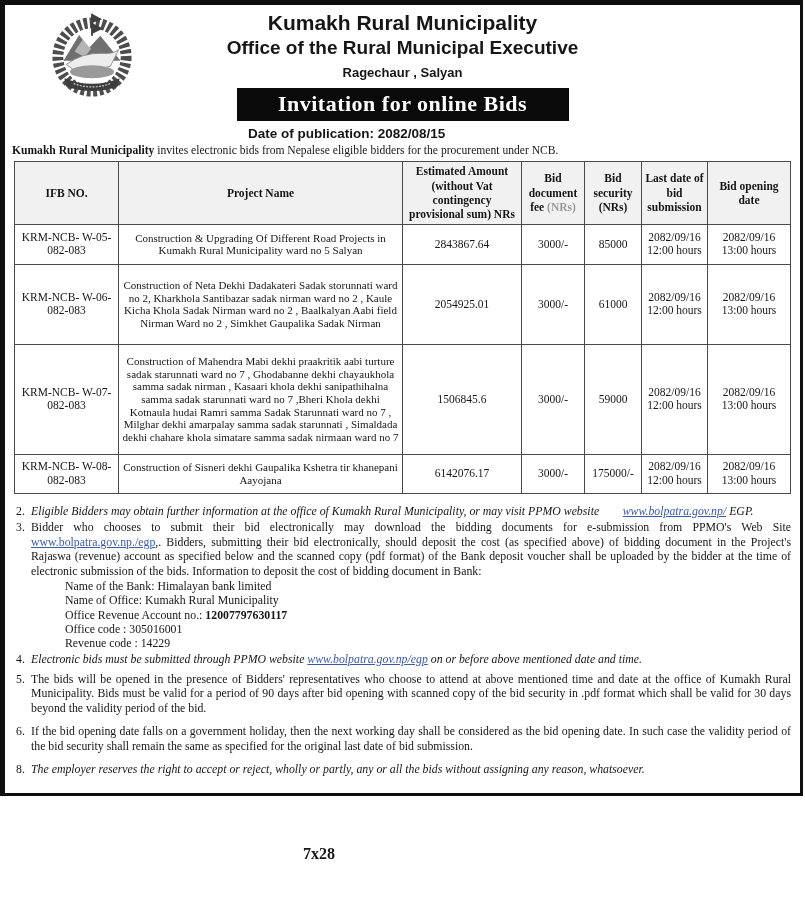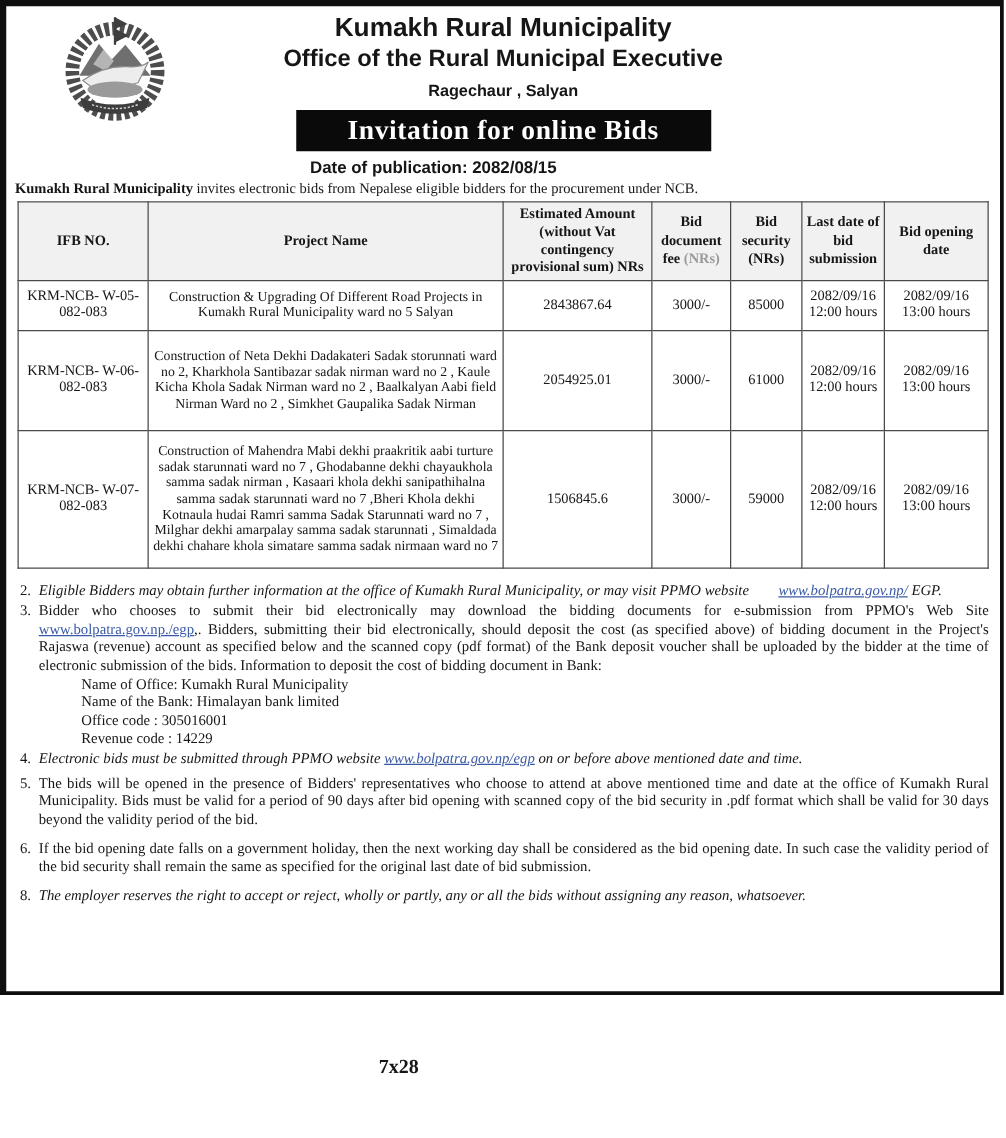"KRM-NCB- W-08-082-083" tr { html: none -> <tr> <td>KRM-NCB- W-08-082-083</td> <td>Construction of Sisneri dekhi Gaupalika Kshetra tir khanepani Aayojana</td> <td>6142076.17</td> <td>3000/-</td> <td>175000/-</td> <td>2082/09/16 12:00 hours</td> <td>2082/09/16 13:00 hours</td> </tr> }
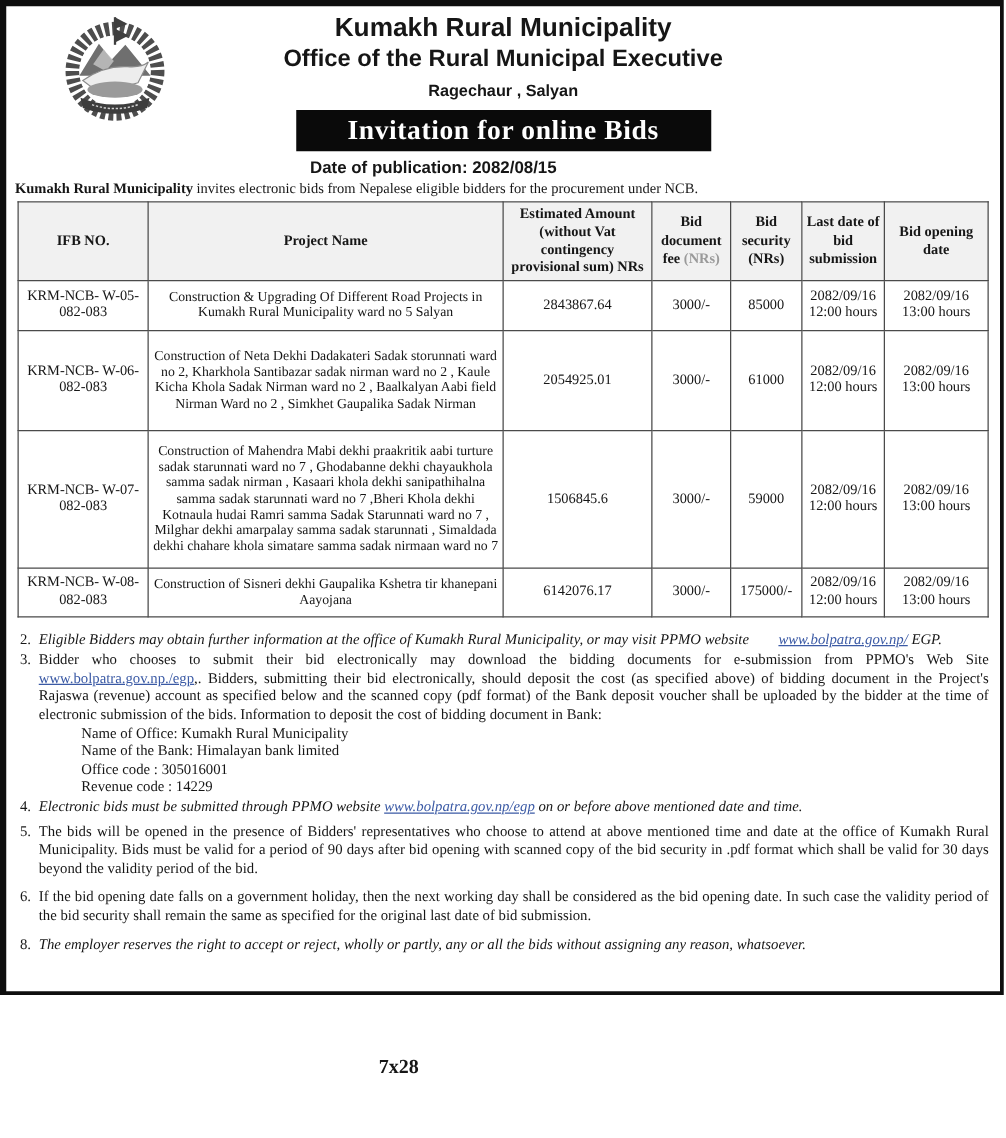"Name of Office: Kumakh Rural" div { order: before "Name of the Bank: Himalayan" -> after "Name of the Bank: Himalayan" }
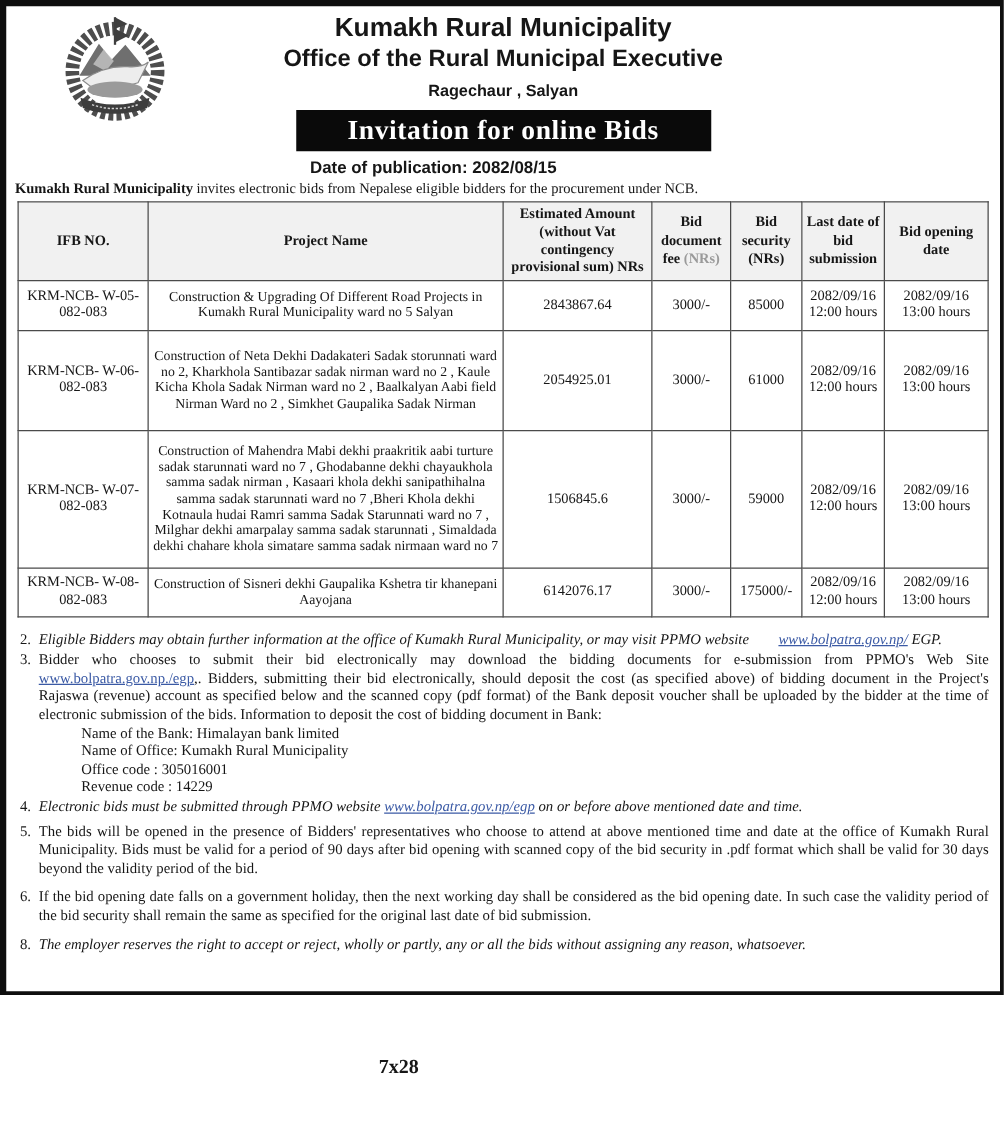"Office Revenue Account no.:" div { html: none -> <div><span>Office Revenue Account no.: </span><b>12007797630117</b></div> }
